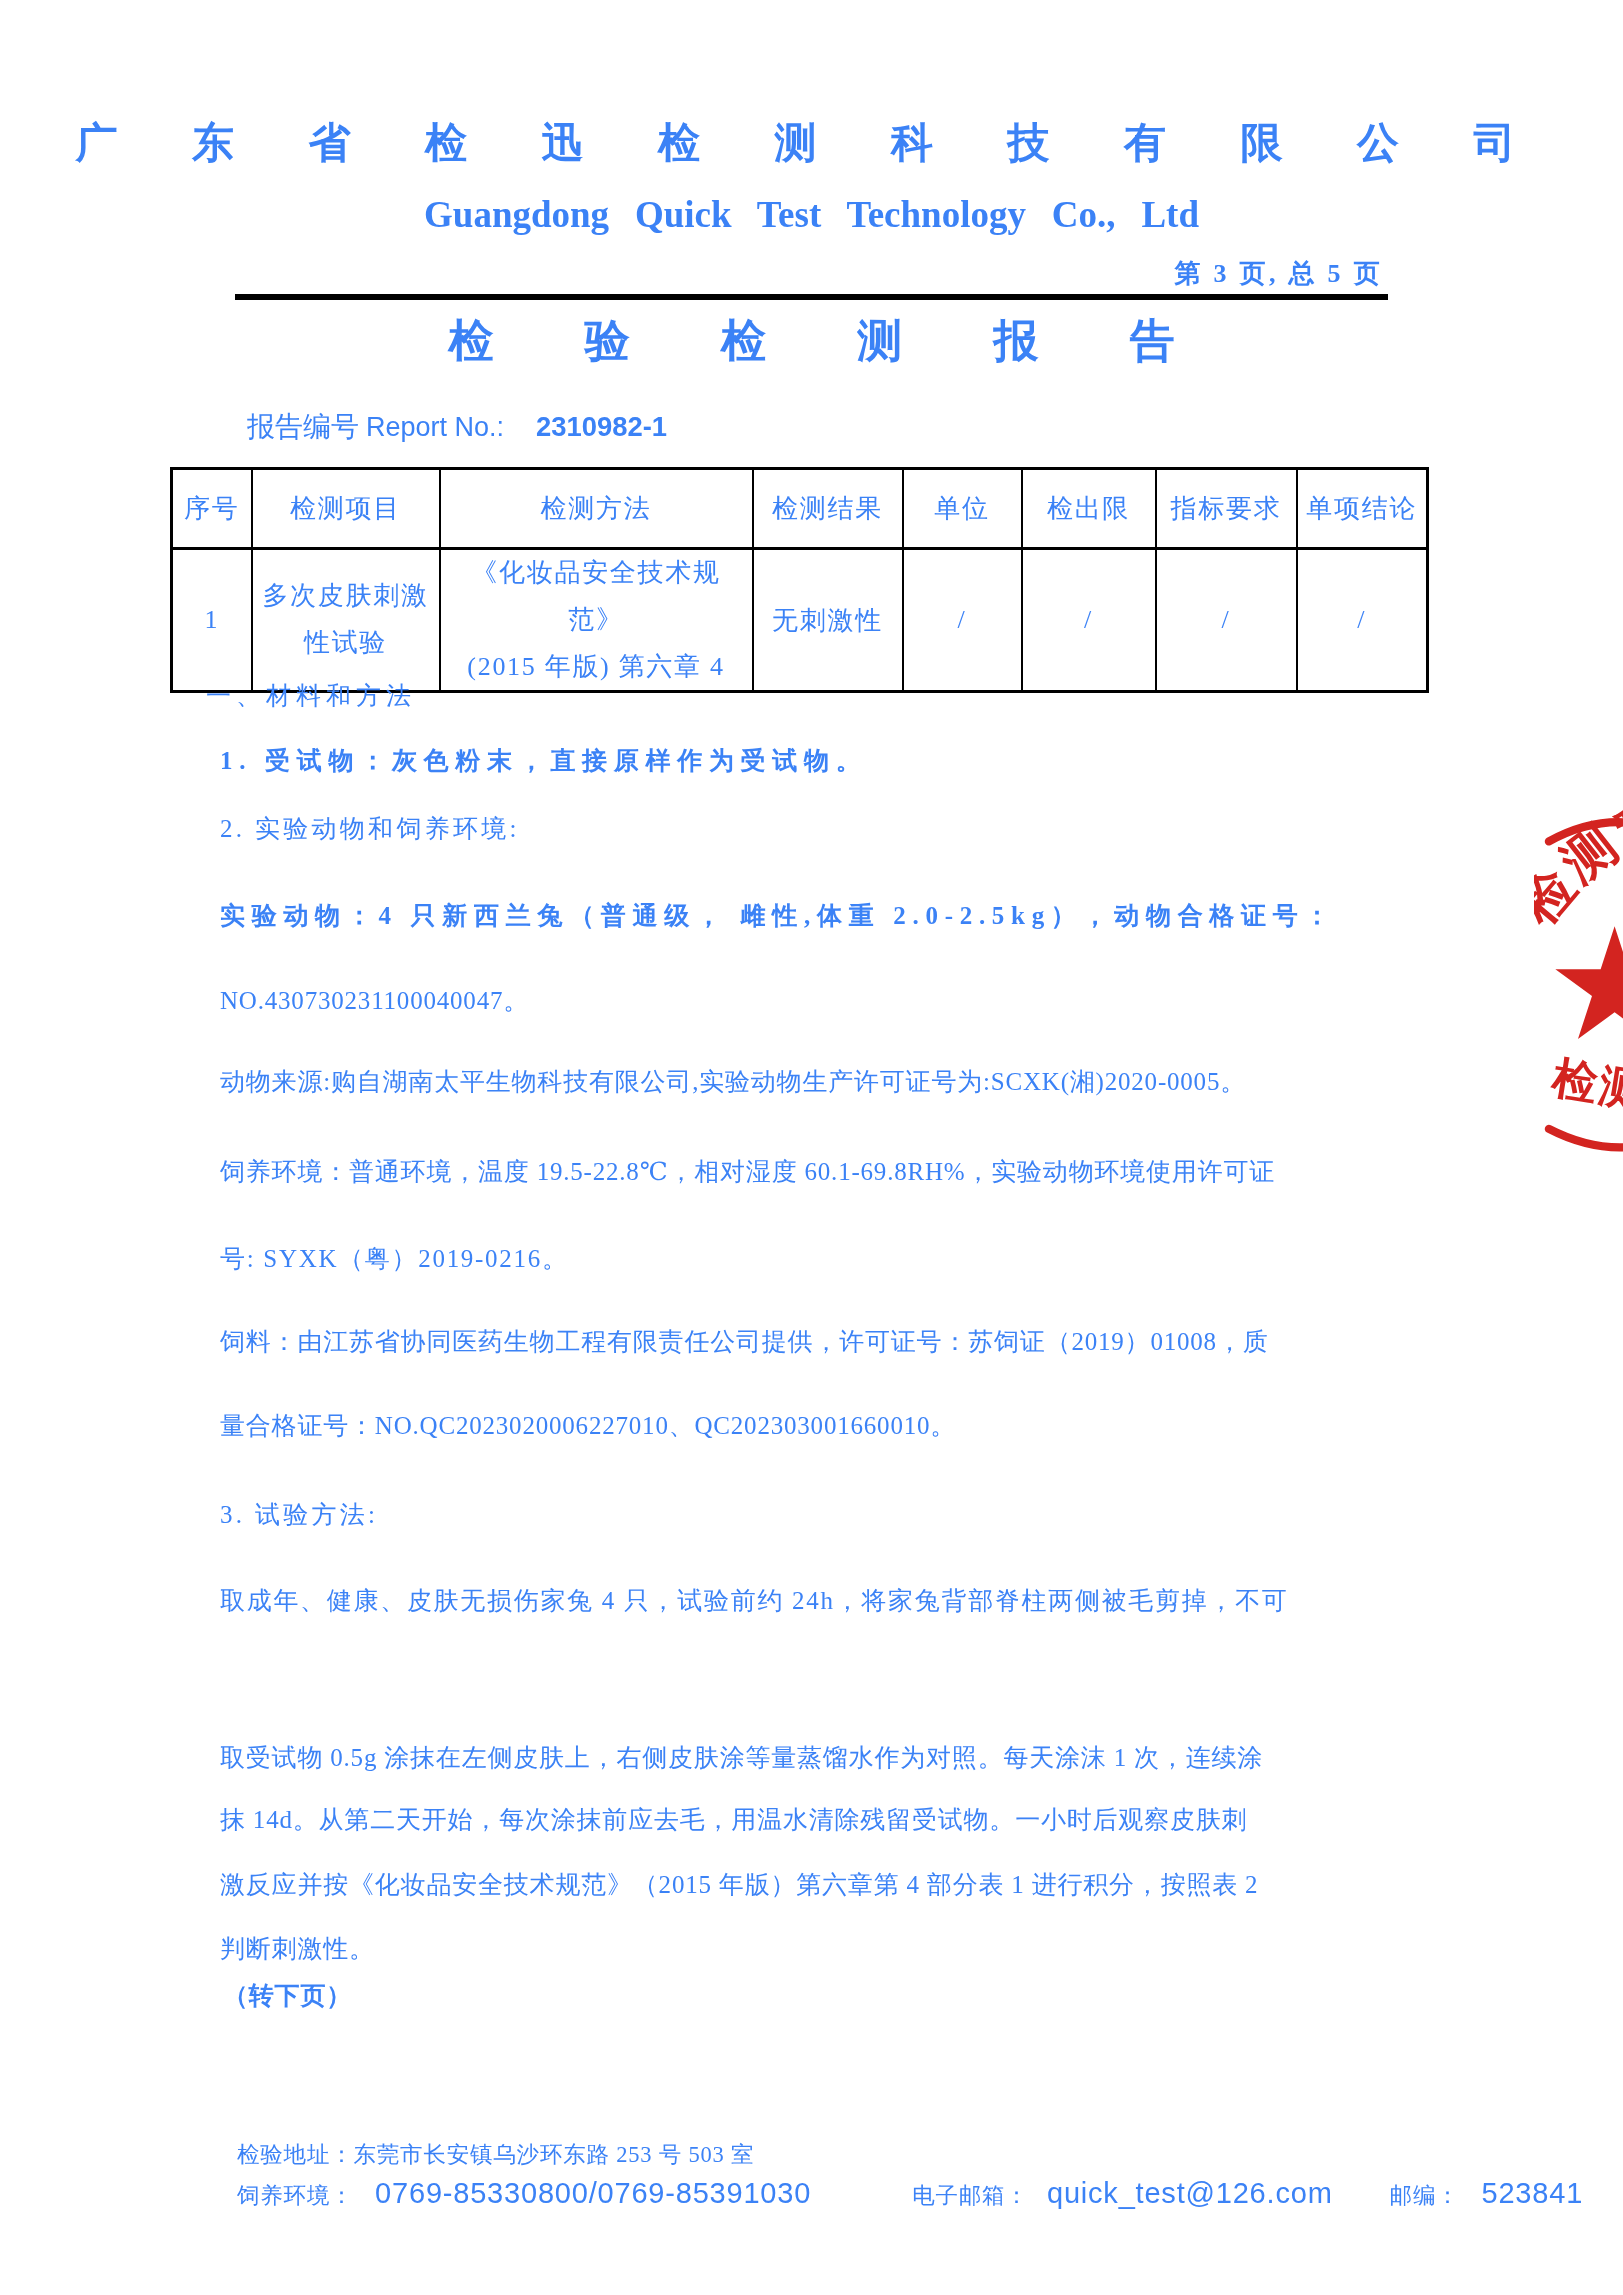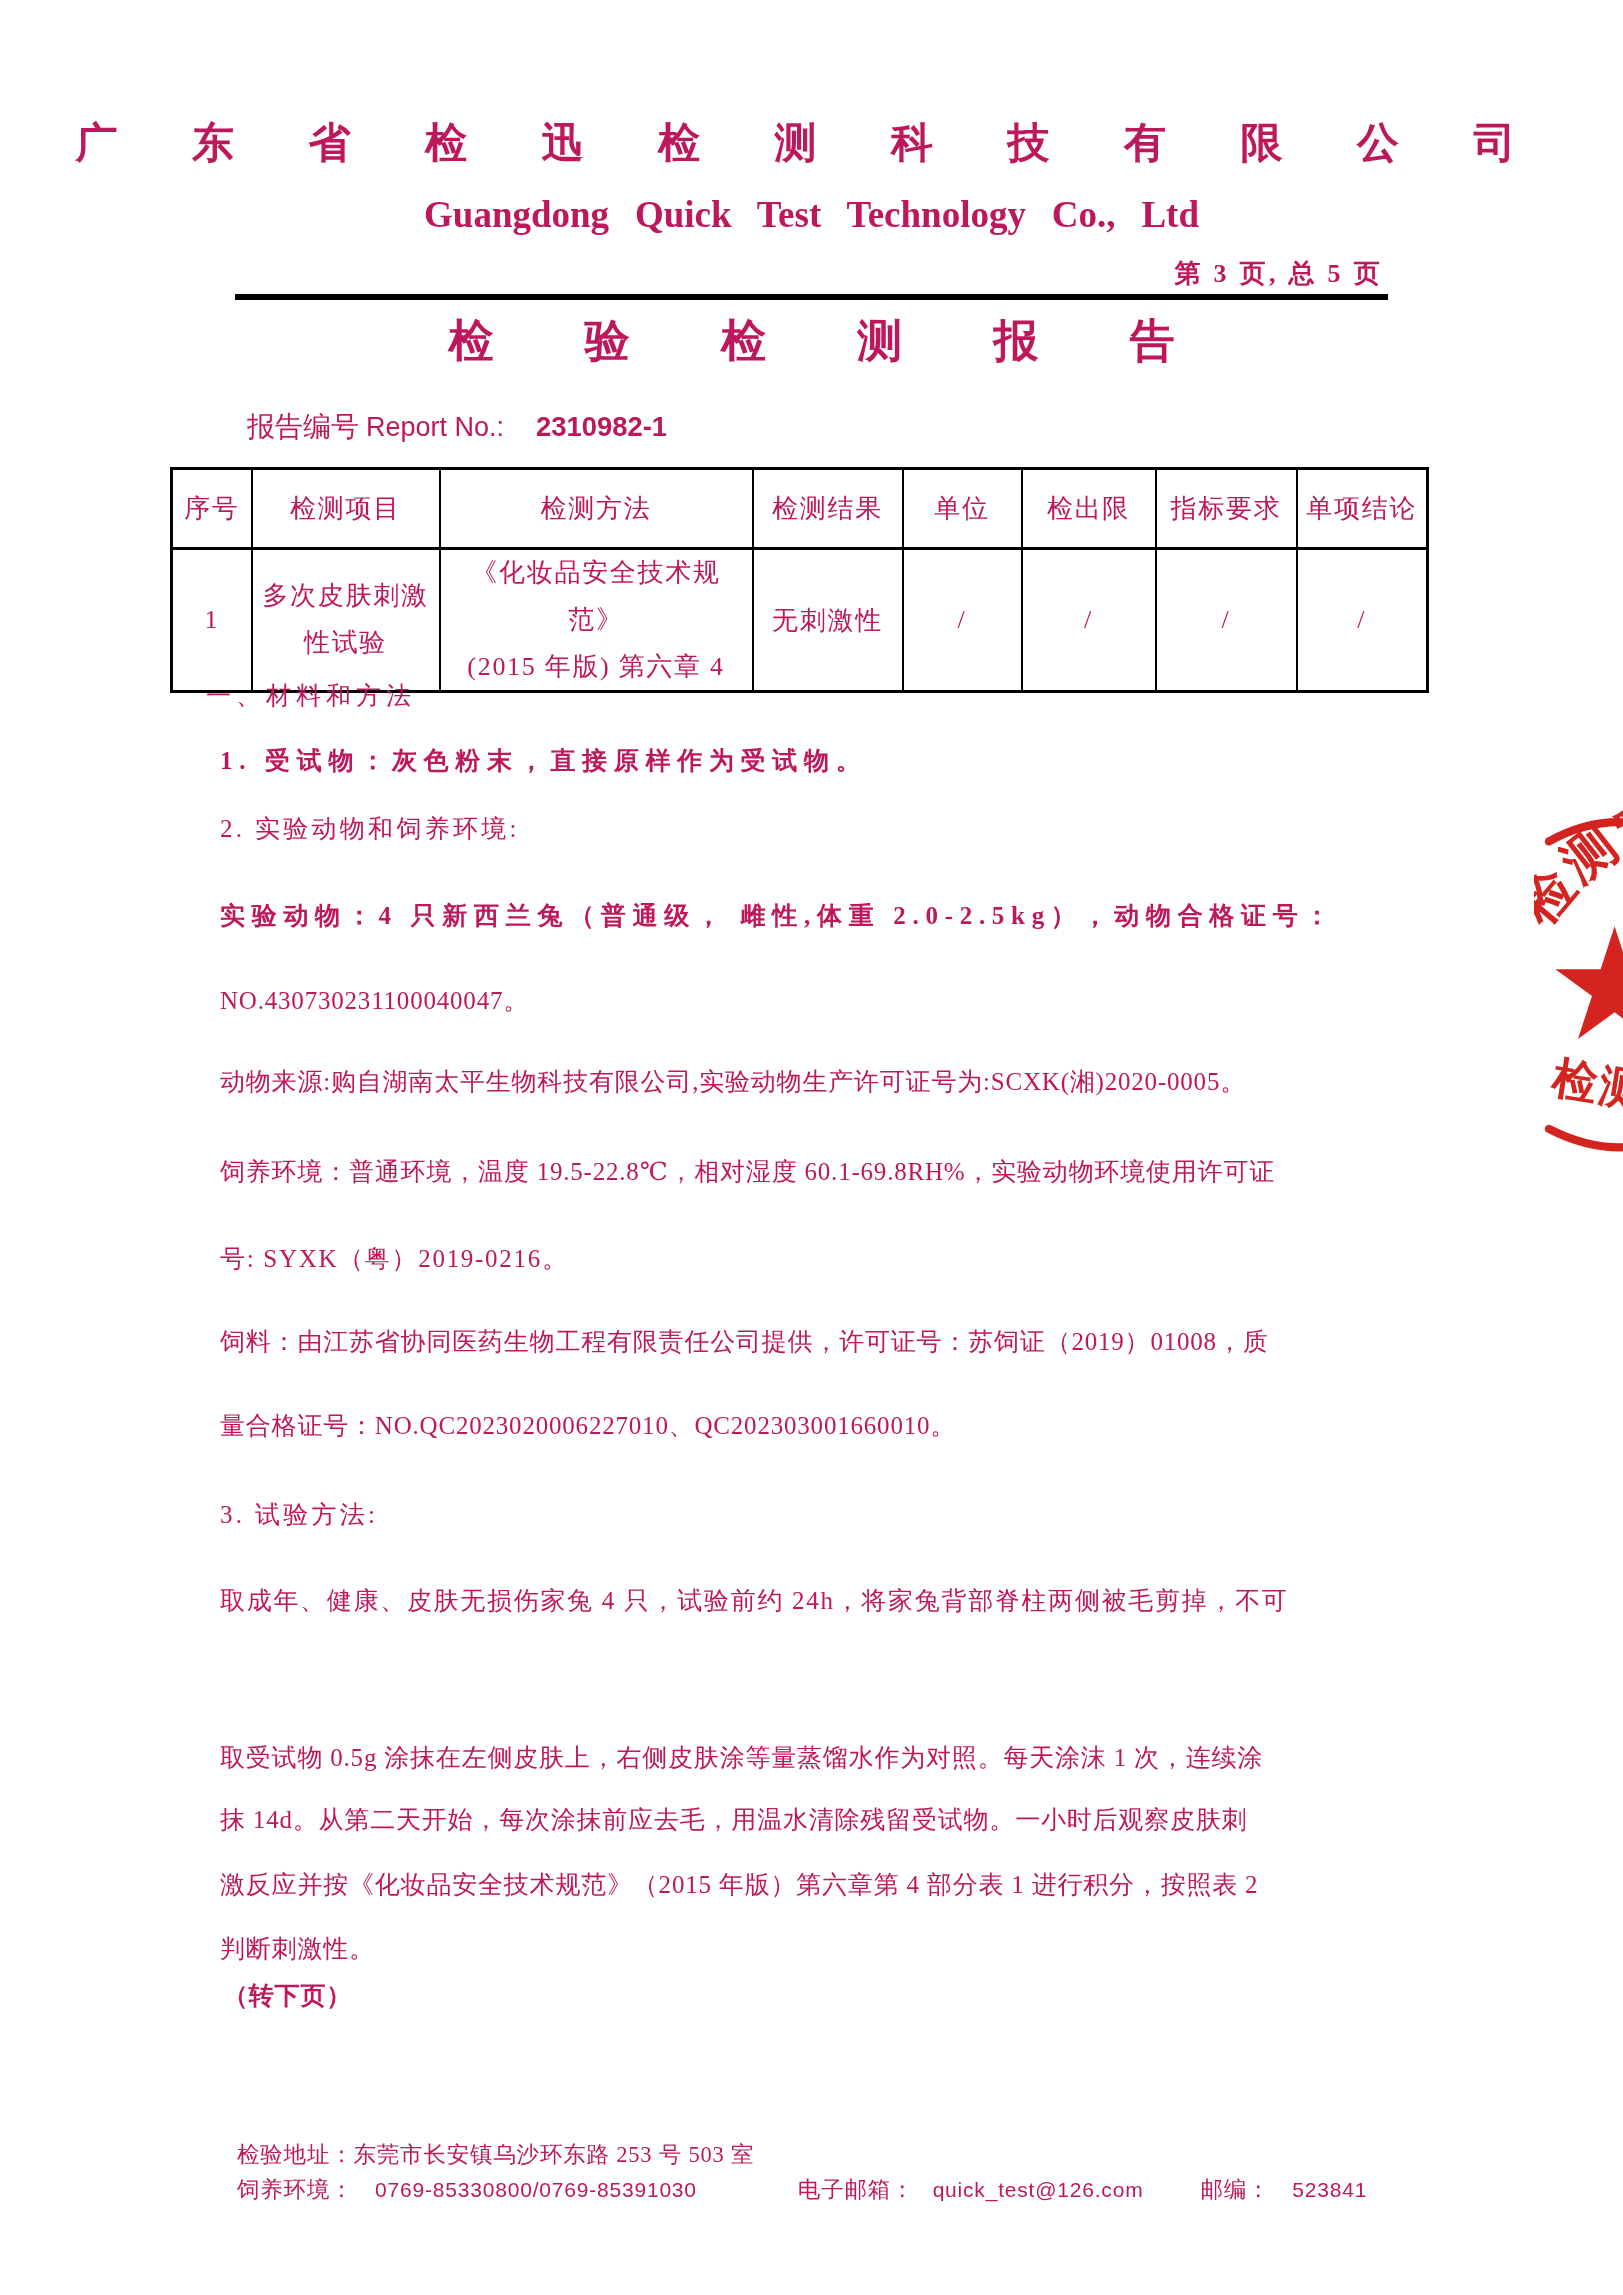"广 东 省 检 迅" .page { color: #be185d -> #3b82f6 }
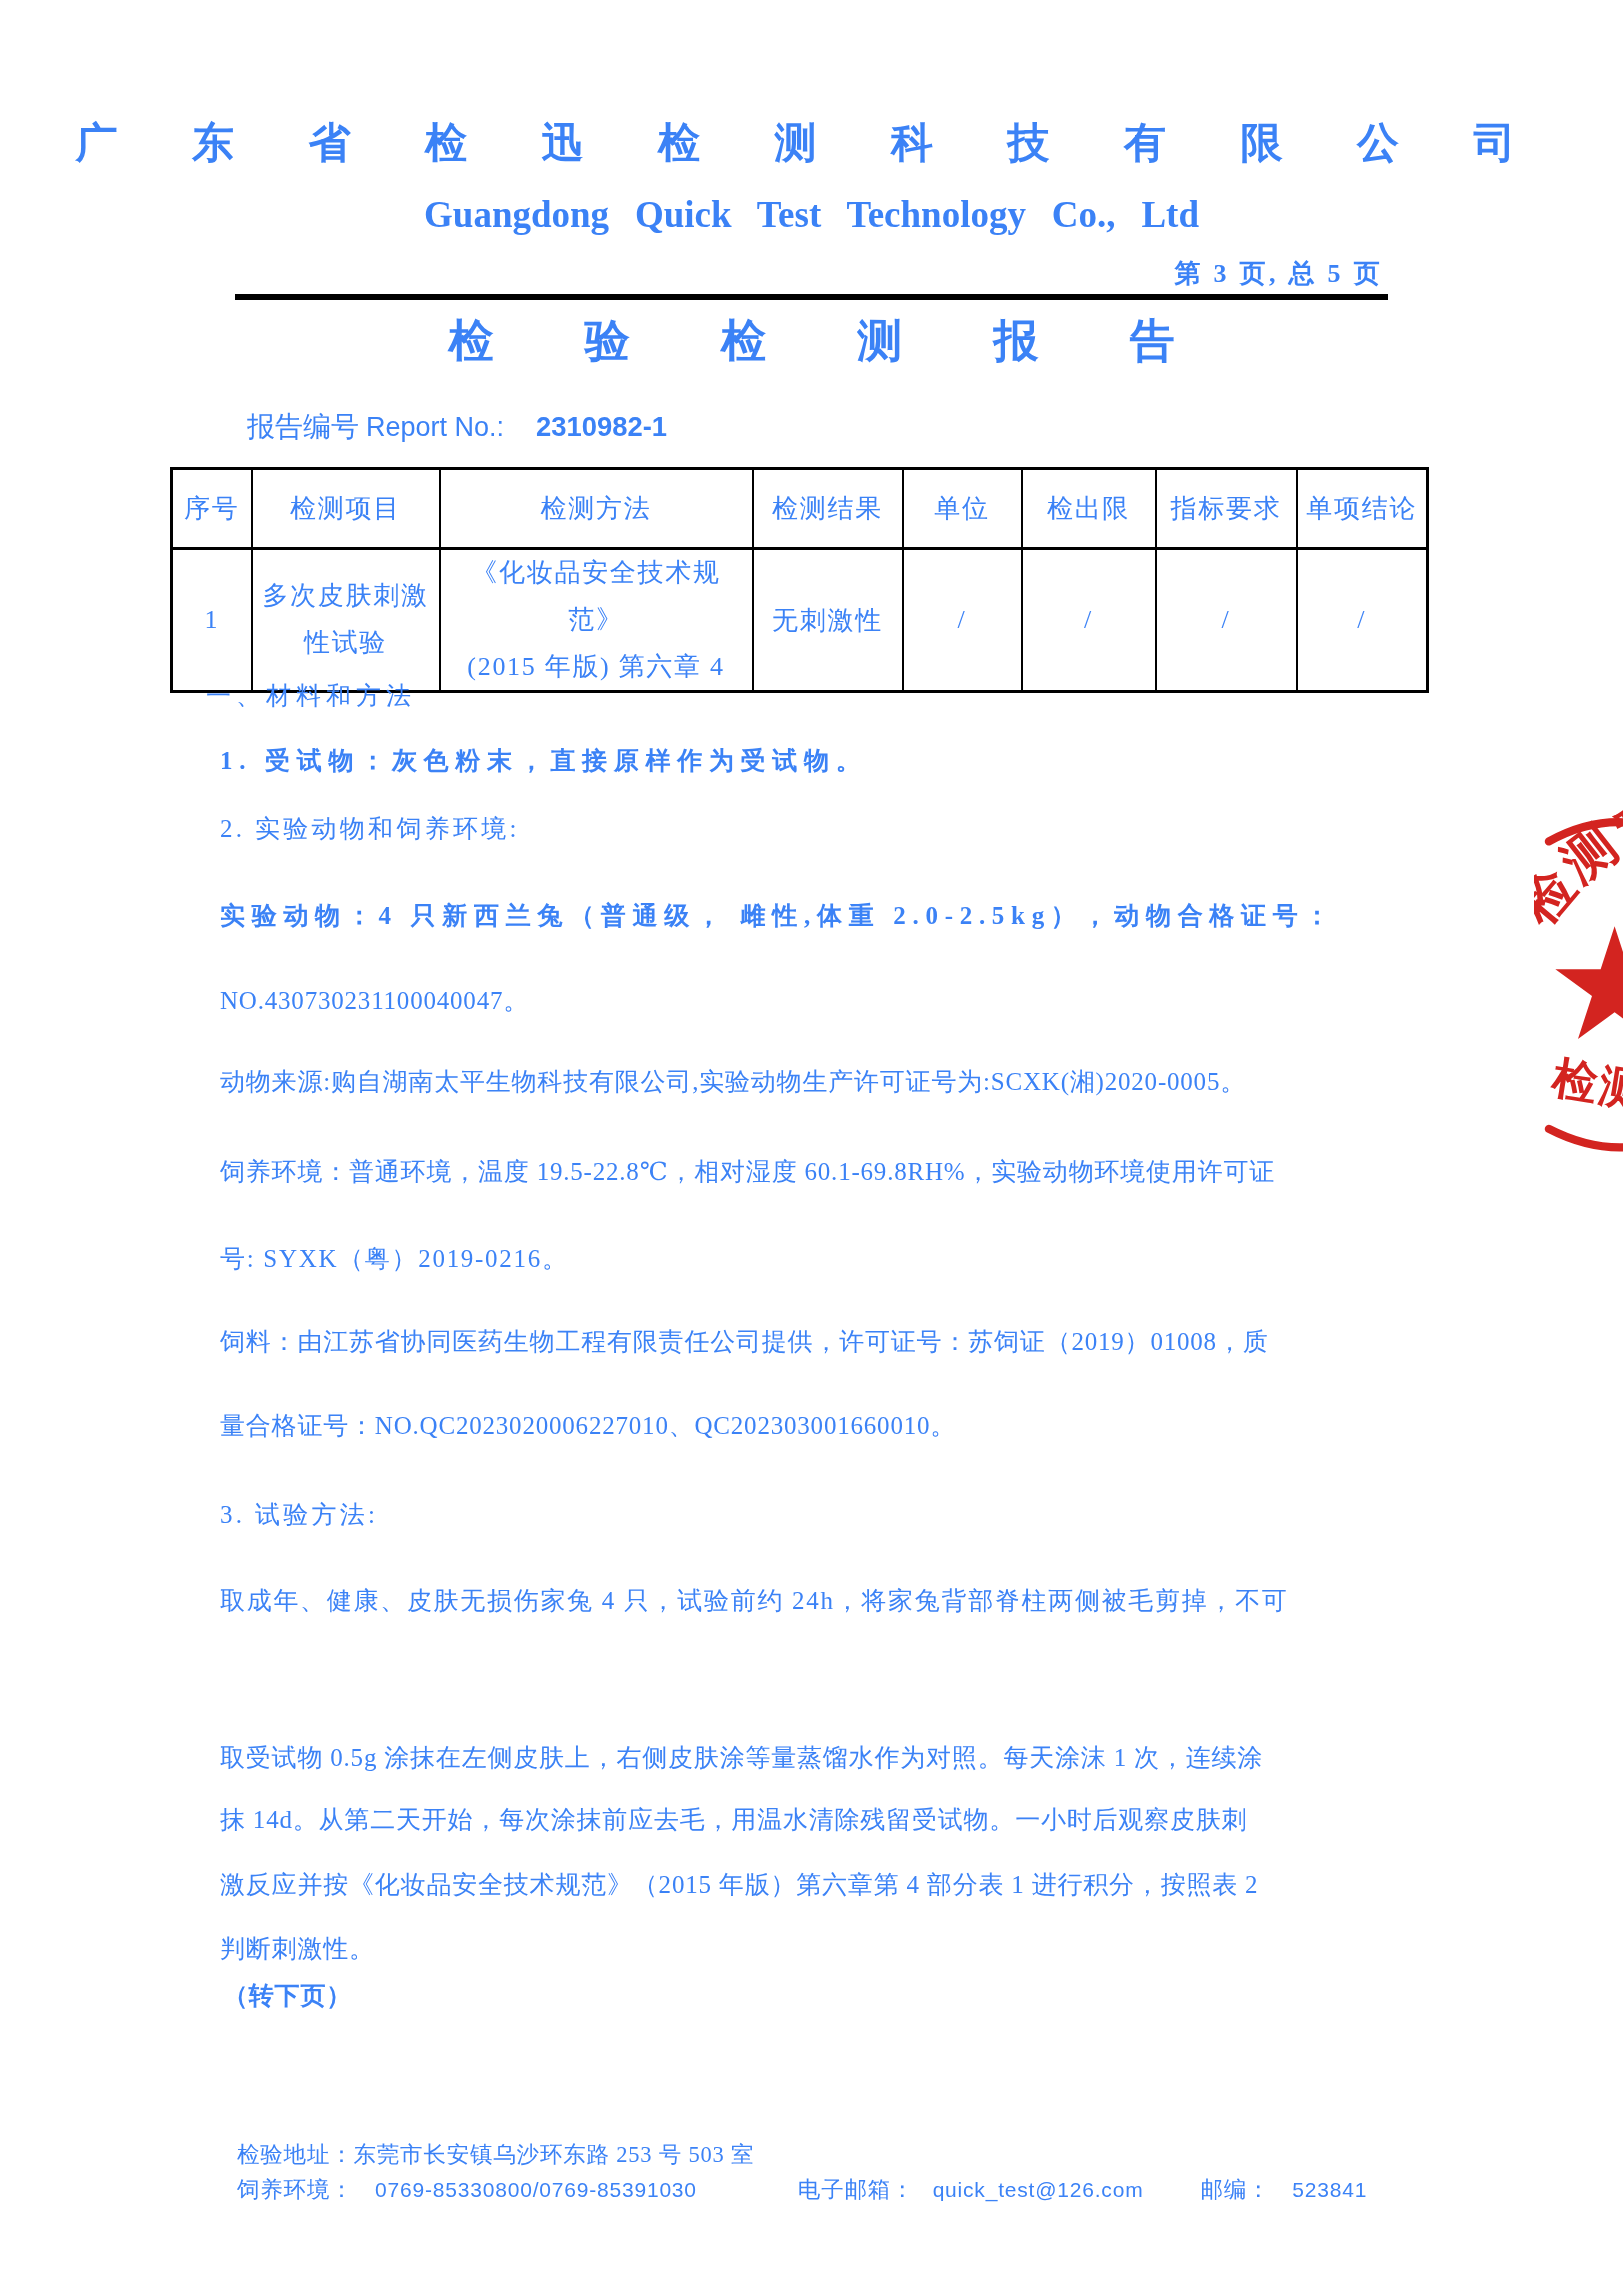"0769-85330800/0769-85391030" .fl .sans { font-size: 21px -> 29px }
